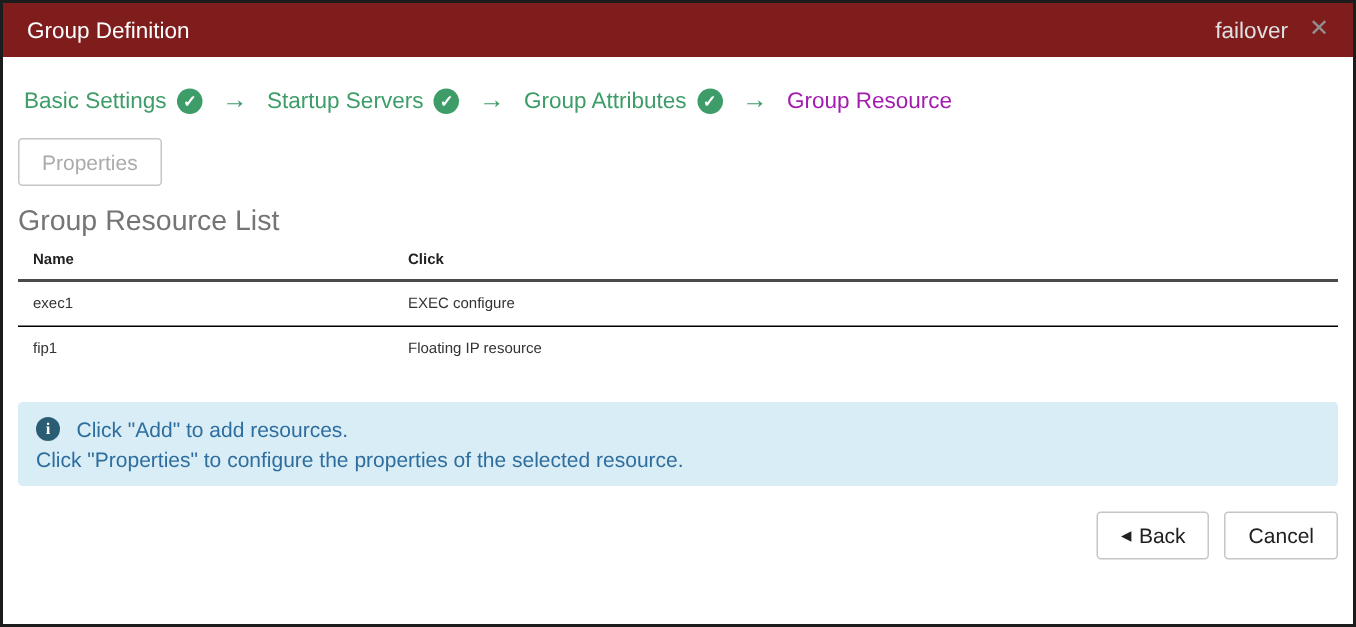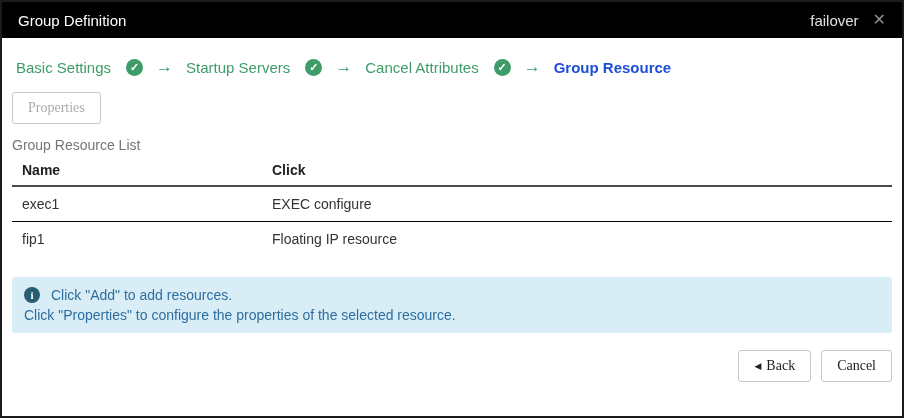"Group Definition" .titlebar { background: #000000 -> #7f1d1d }
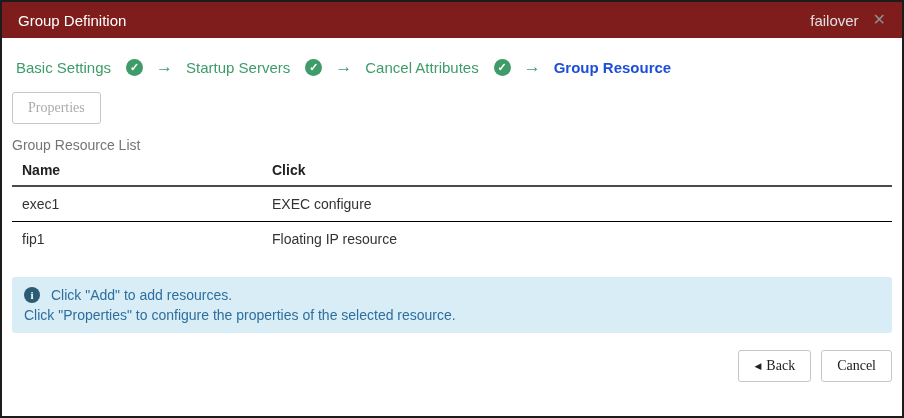"Basic Settings" .step { gap: 15px -> 7px }
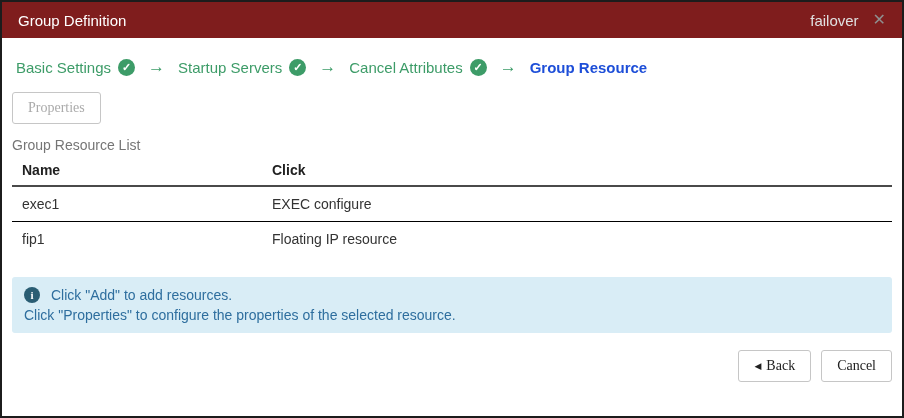"Cancel Attributes" span { text: Cancel -> Group }
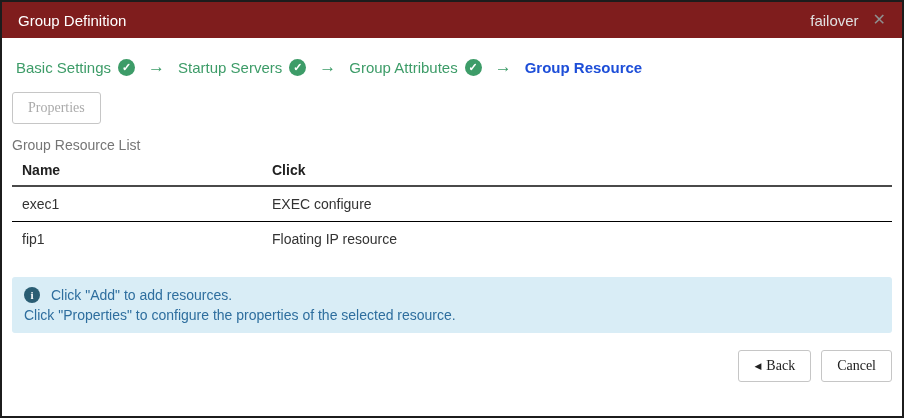"Group Resource" .step.current { color: #1d4ed8 -> #a21caf; font-weight: bold -> normal }
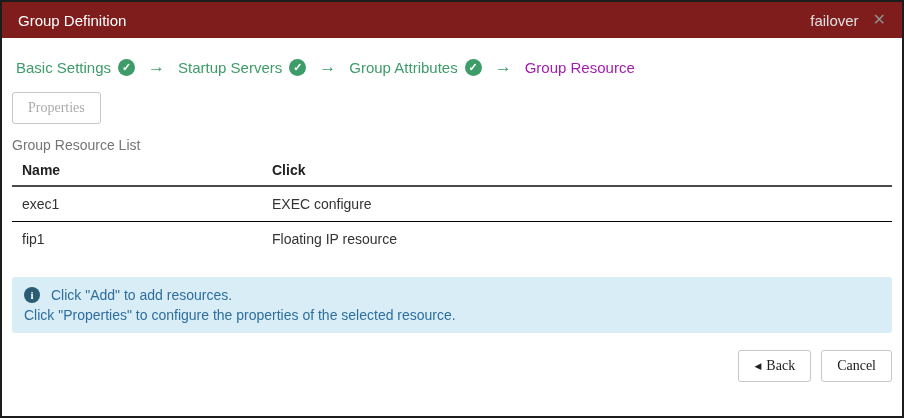"Properties" .btn { font-family: Liberation Serif, serif -> Liberation Sans, sans-serif }
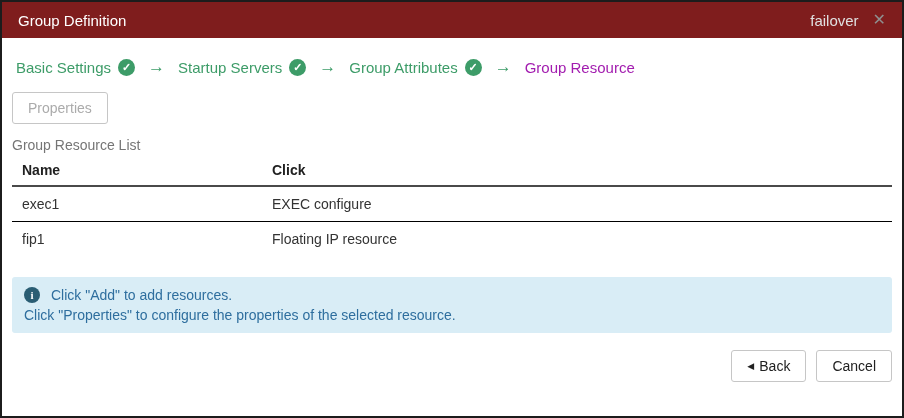"Group Resource List" .list-label { font-size: 14px -> 19px }
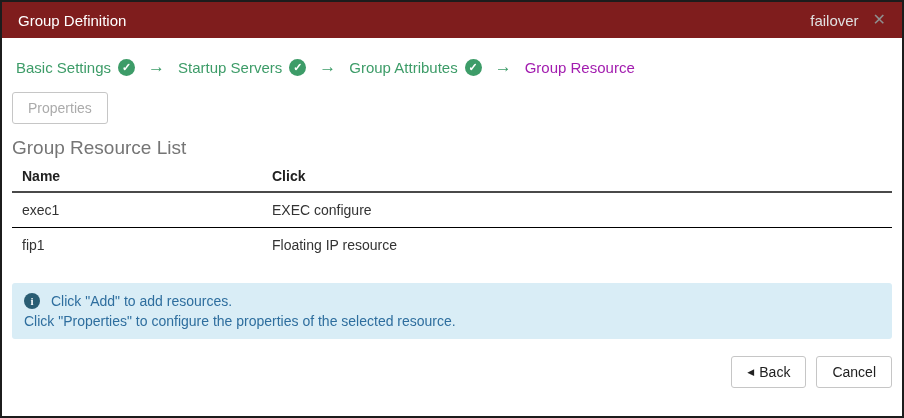"Name" table.res-table { font-size: 14px -> 10px }
